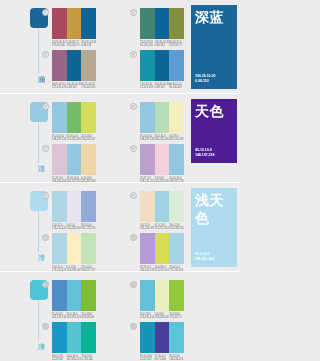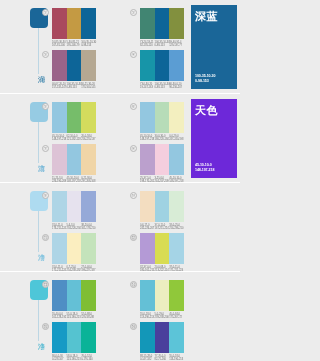"深蓝" .side-title { font-size: 11px -> 14px }
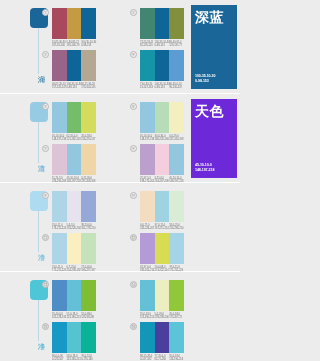"天色" div.side { background: #6d28d9 -> #4c1d95; height: 79px -> 64px }
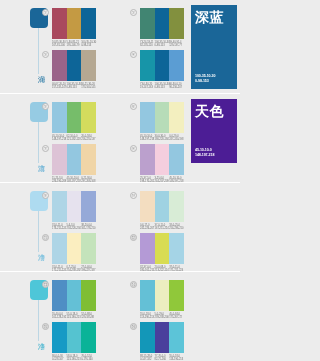"浅天色" div.side { html: none -> <div> <div>浅天色</div> <div> <div>31-0-11-0</div> <div>181-211-224</div> </div> </div> }
